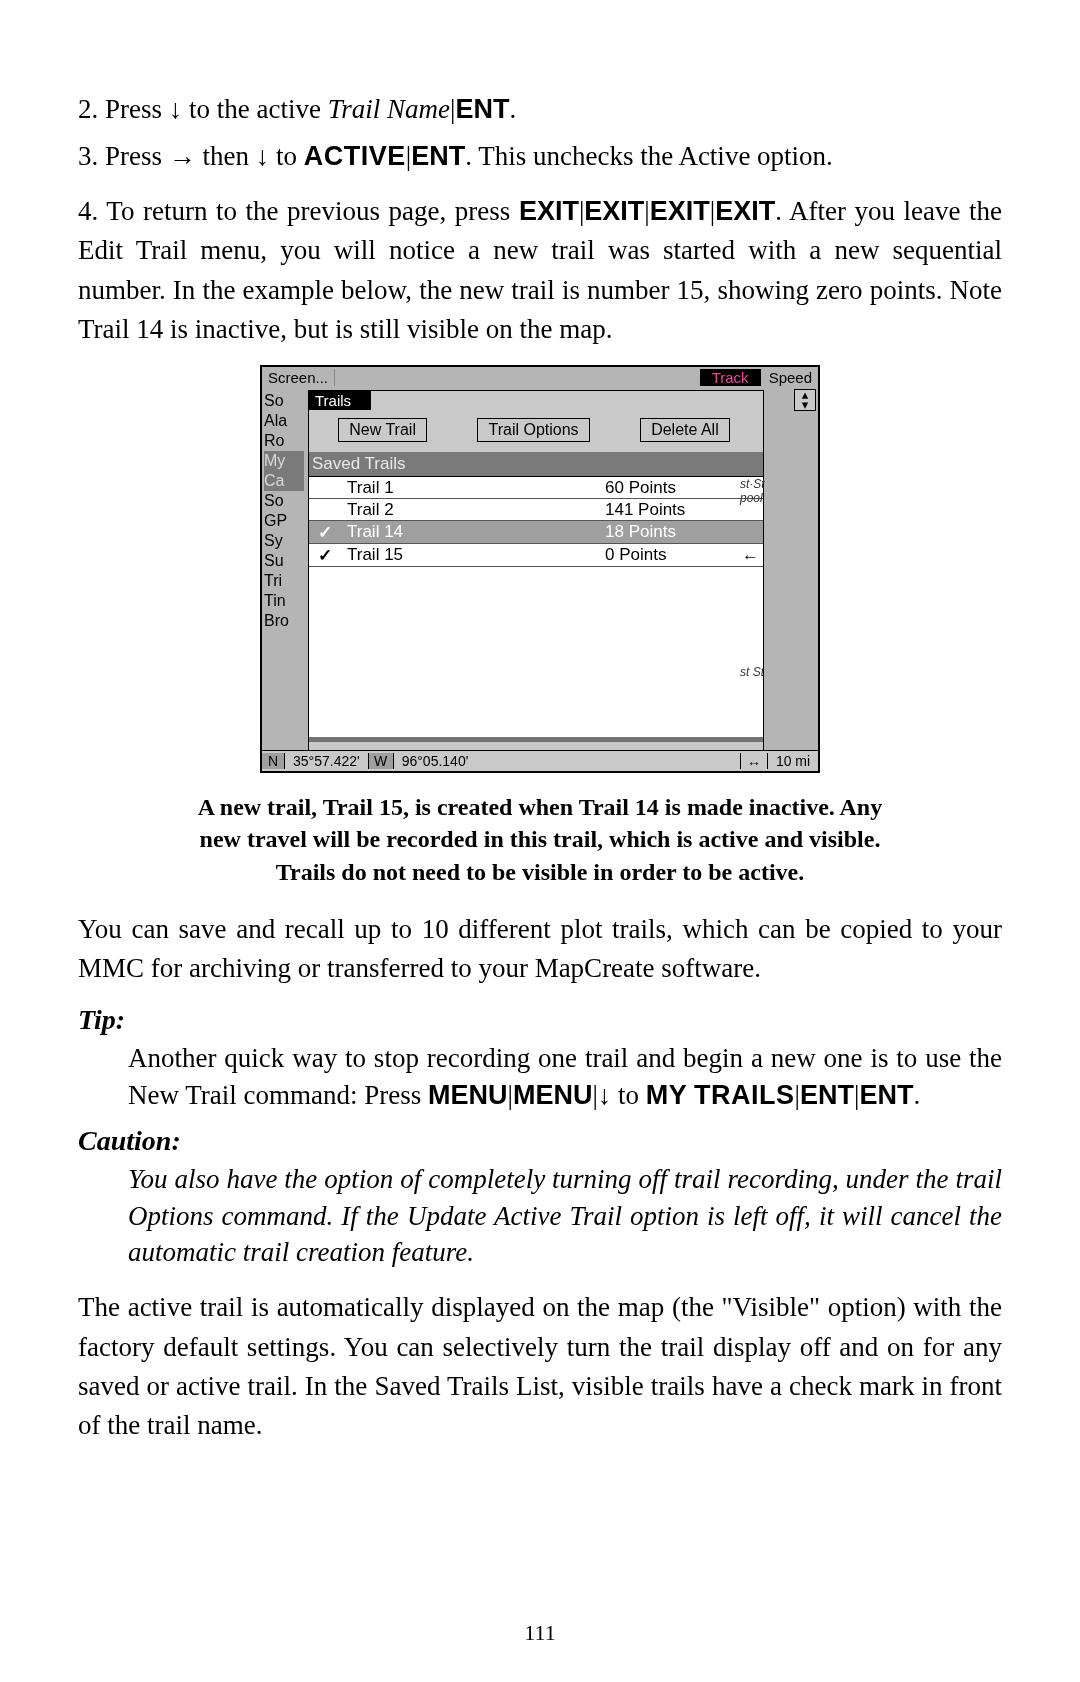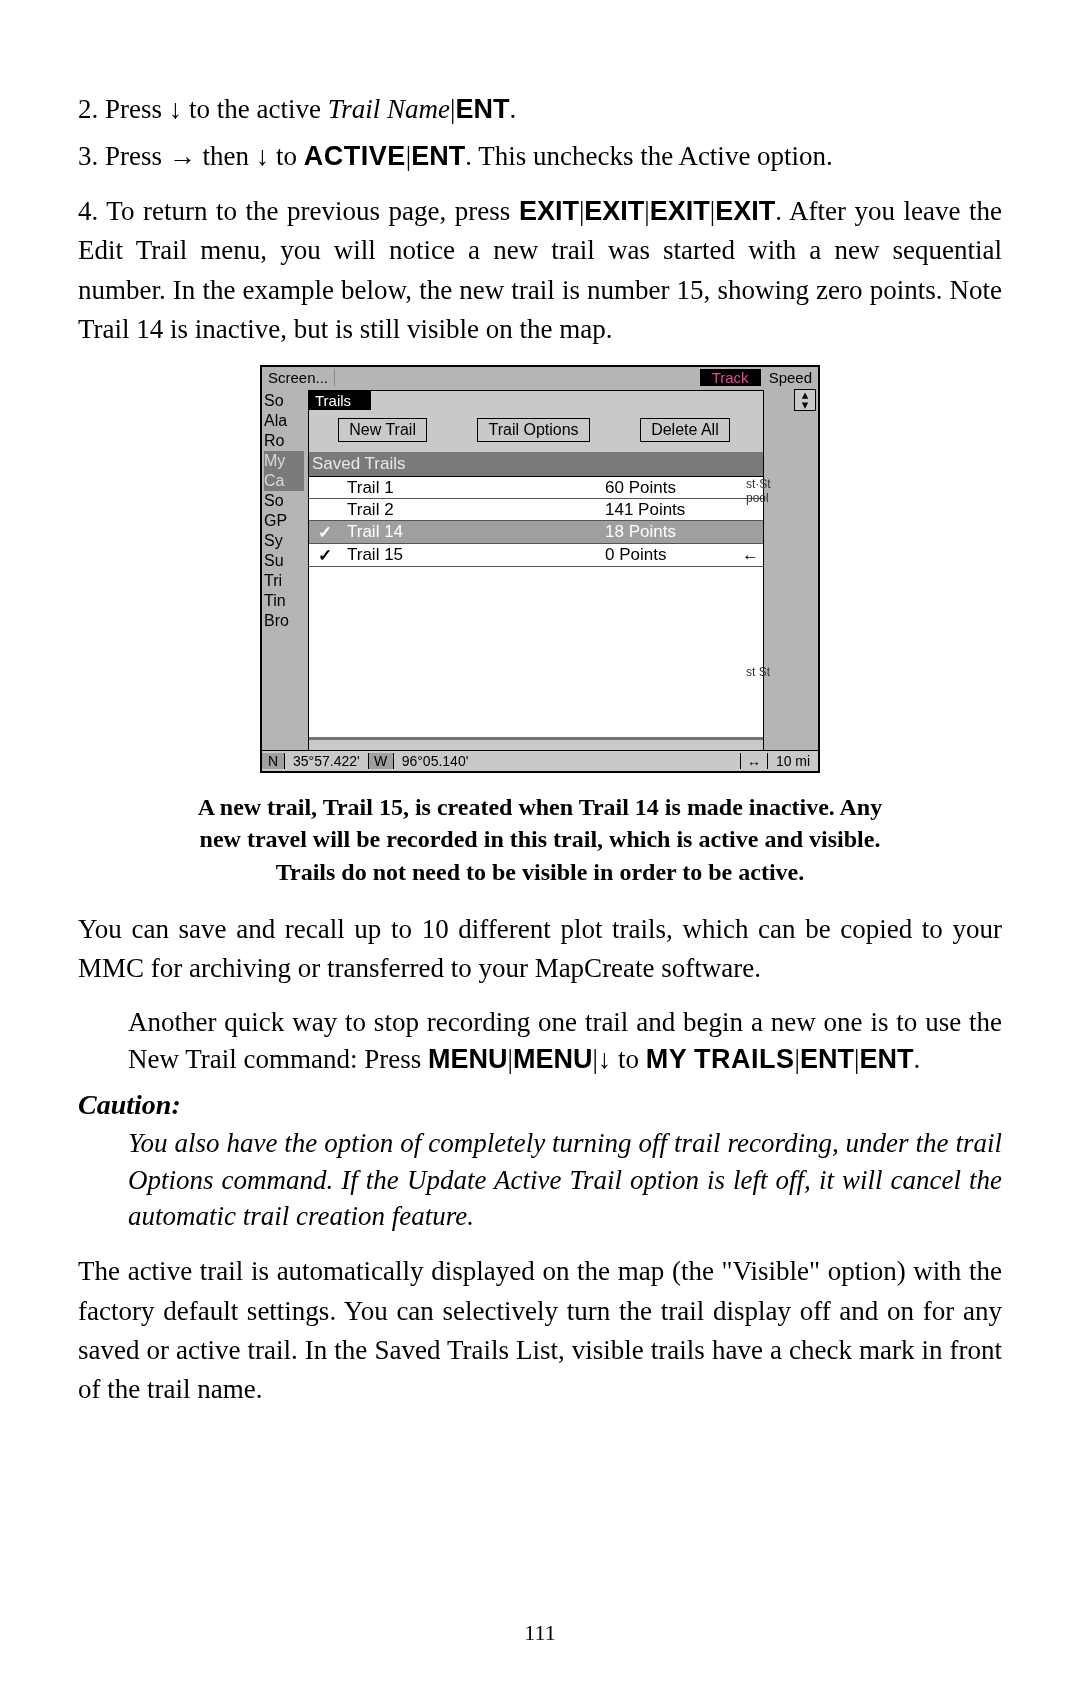"Trail 1" .trail-list { border-bottom: 3px solid #737373 -> 5px solid #737373 }
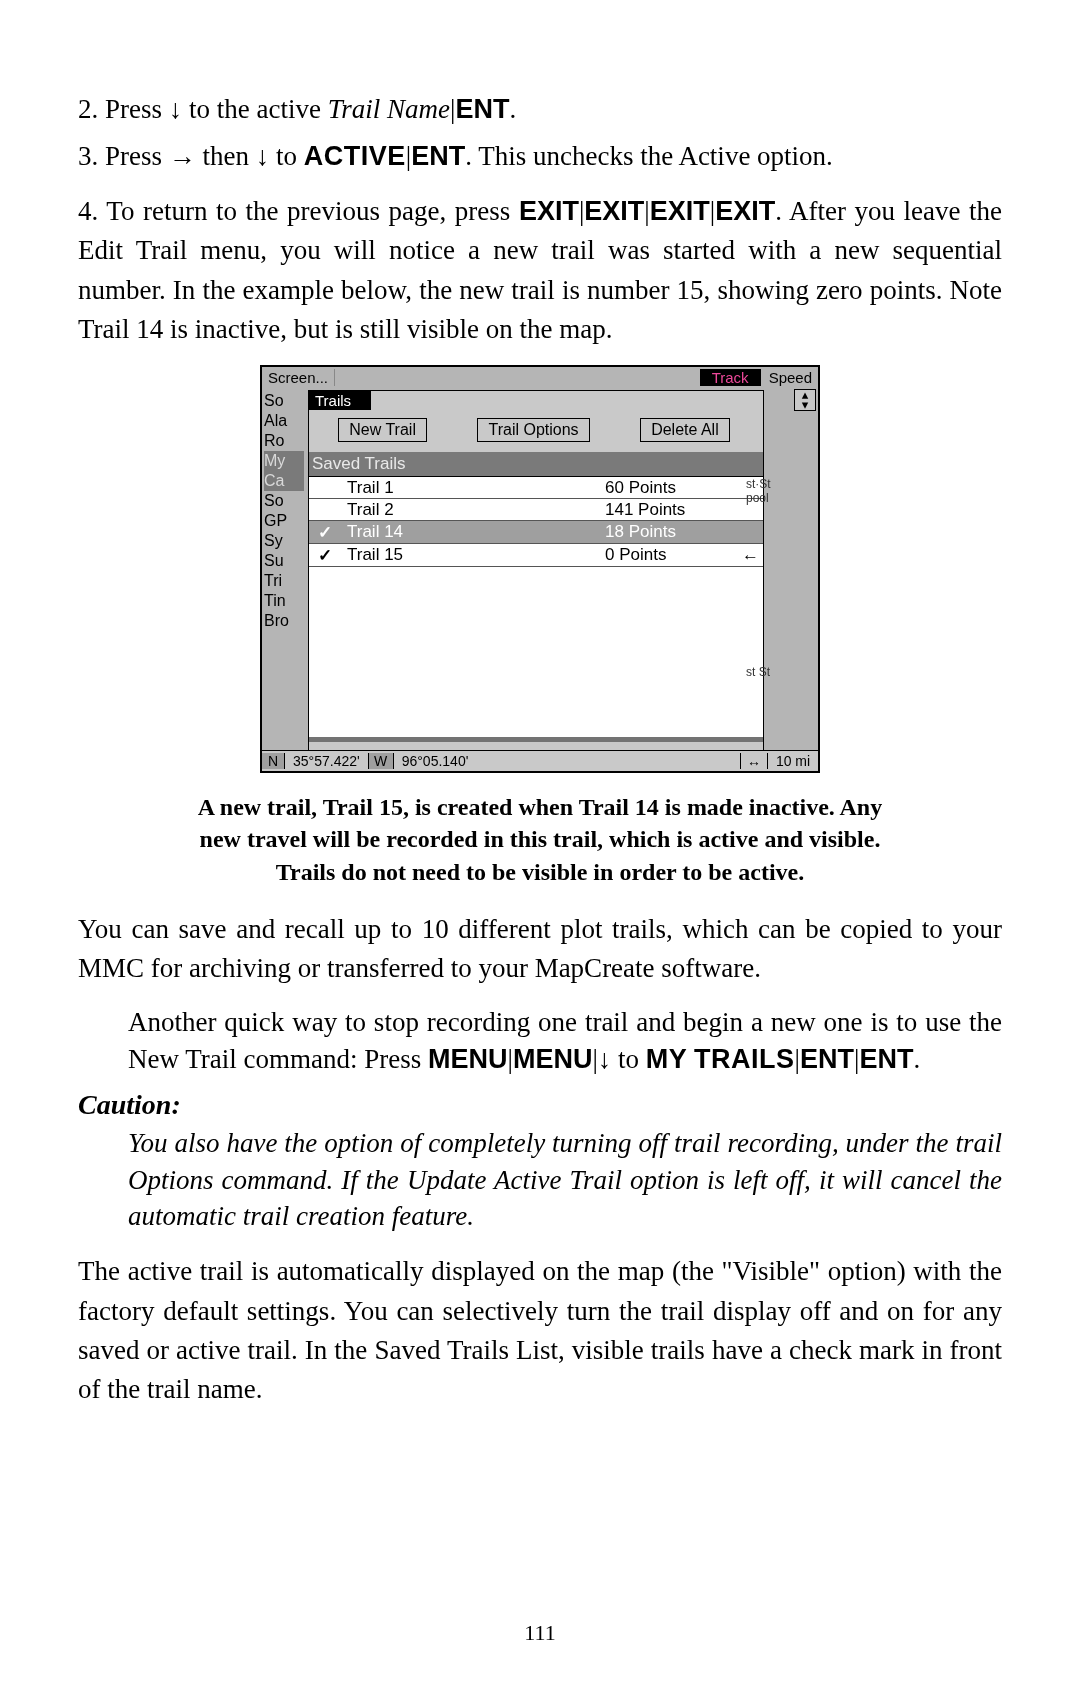"st·St" .right-gibberish { font-style: none -> italic; right: 14px -> 20px }
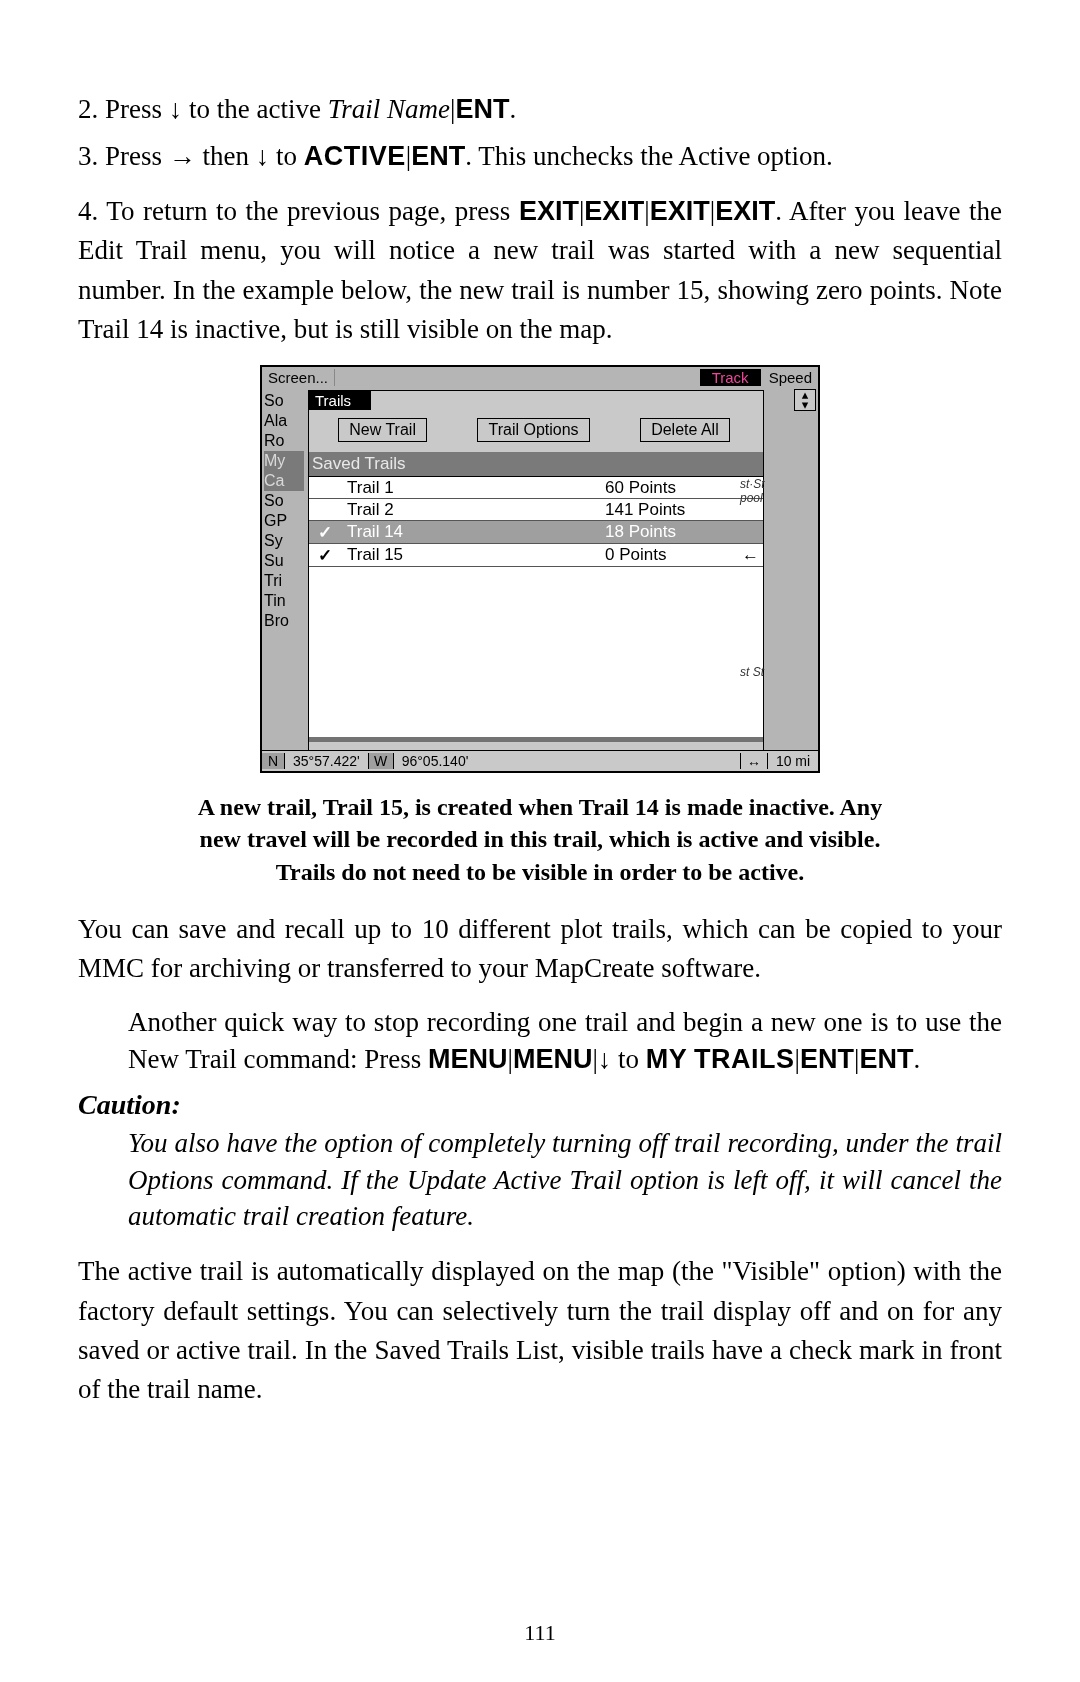"Tip:" div.tip-label { html: none -> <div>Tip:</div> }
